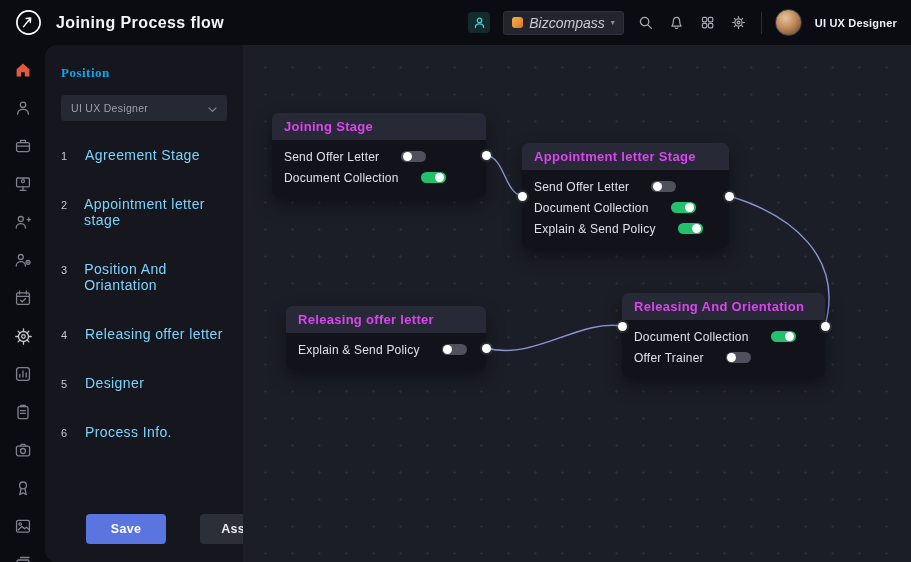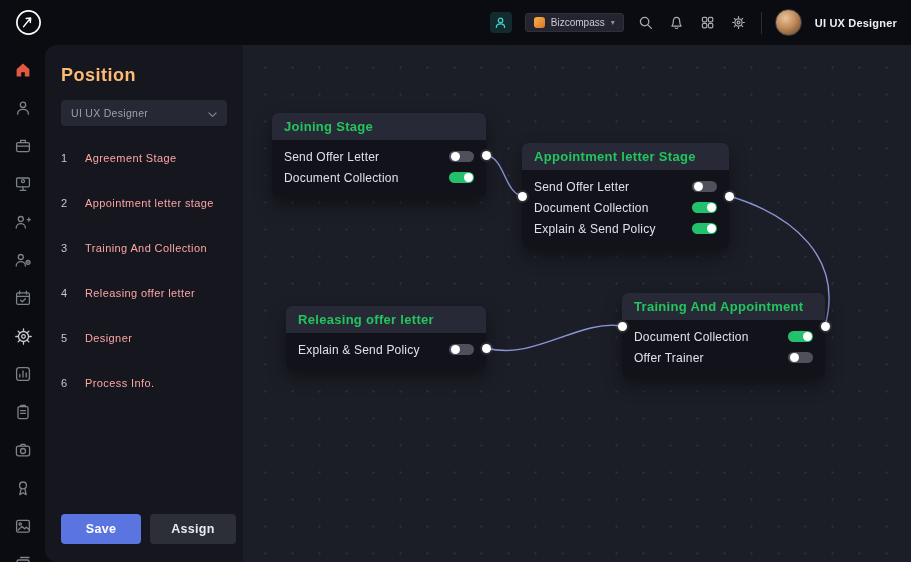"Joining Process flow" div.app-title { html: none -> <div>Joining Process flow</div> }
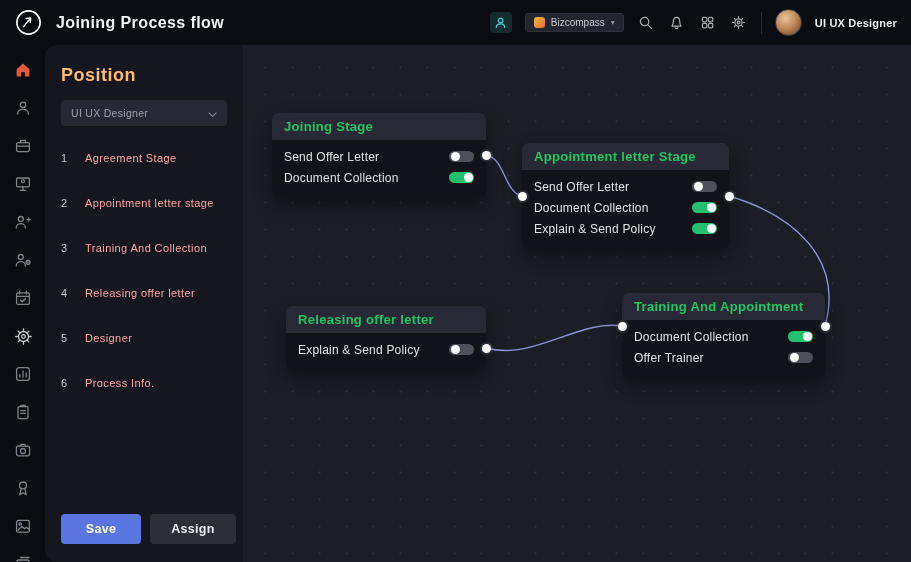"Bizcompass" .ws-label { font-size: 10px -> 14px; font-style: none -> italic }
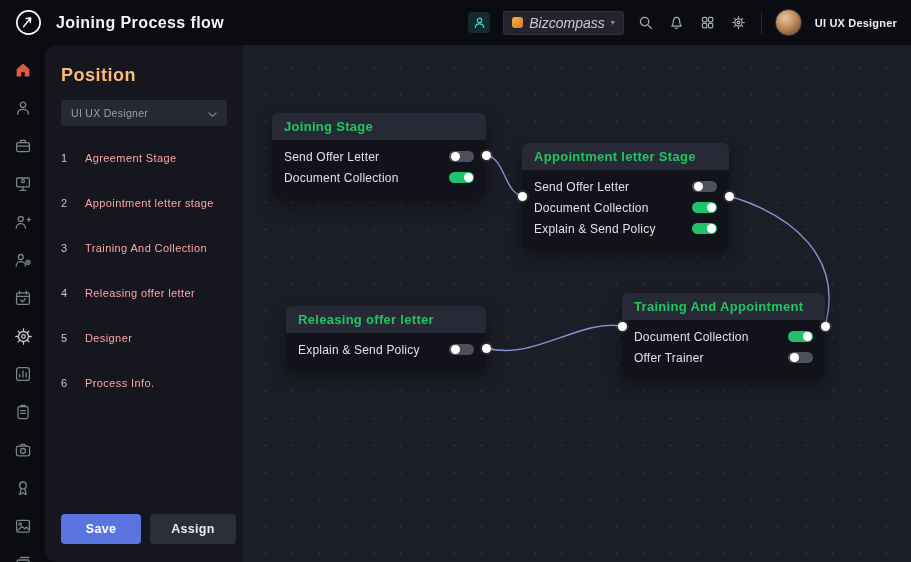"Position" .panel-title { color: #fdba74 -> #0ea5e9; font-family: none -> Liberation Serif, serif; font-size: 18px -> 13px }
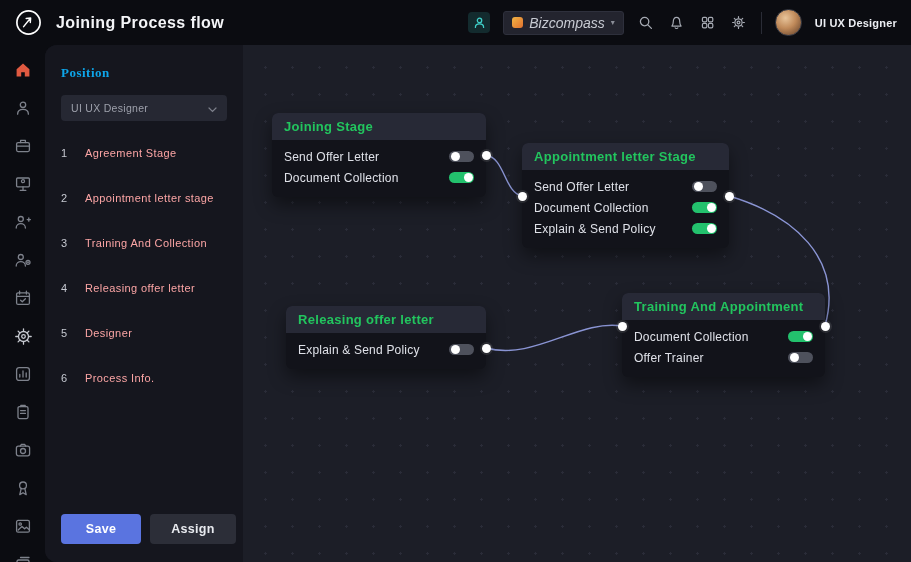"Joining Stage" .node-header { color: #22c55e -> #d946ef }
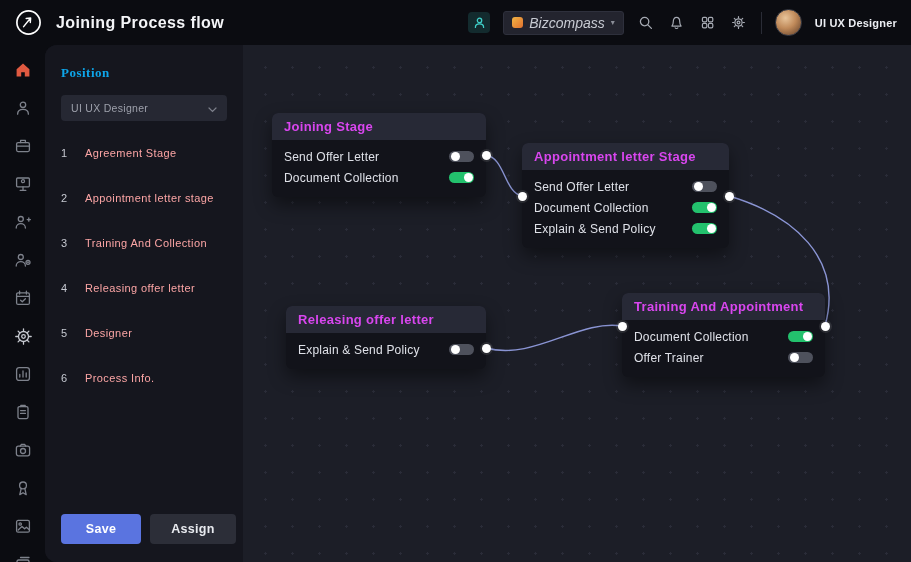"Agreement Stage" .stage-label { color: #fca5a5 -> #7dd3fc; font-size: 11px -> 14px }
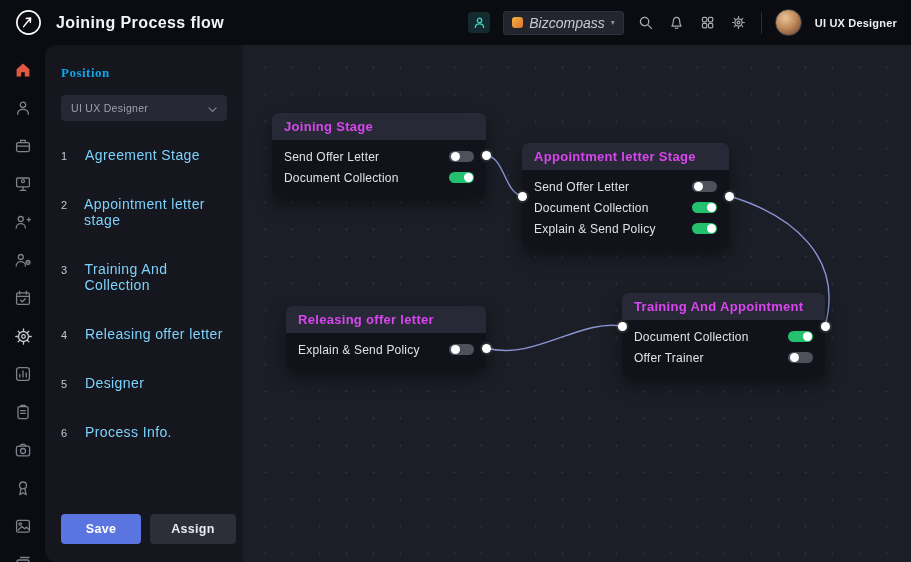"Send Offer Letter" .task-row { justify-content: space-between -> flex-start }
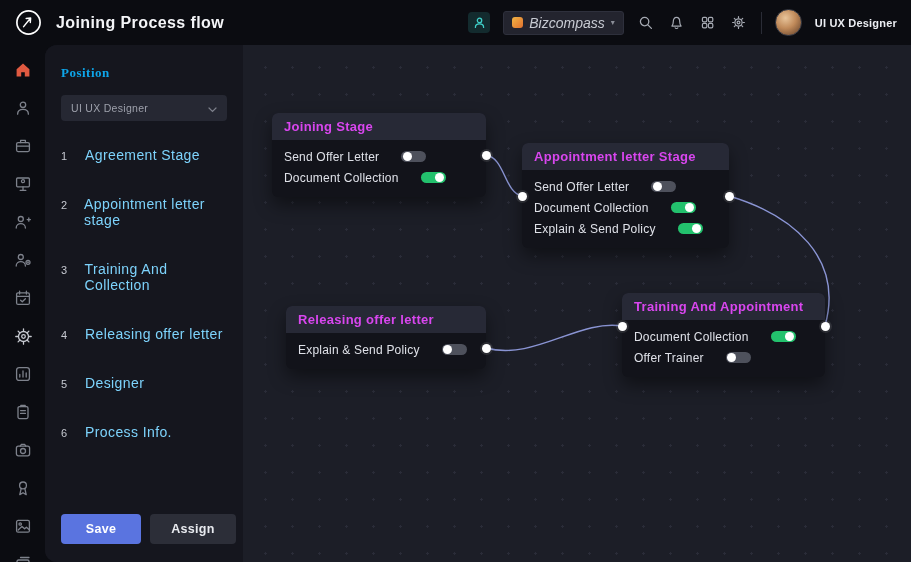"Training And Collection" span.stage-label { text: Training And Collection -> Position And Oriantation }
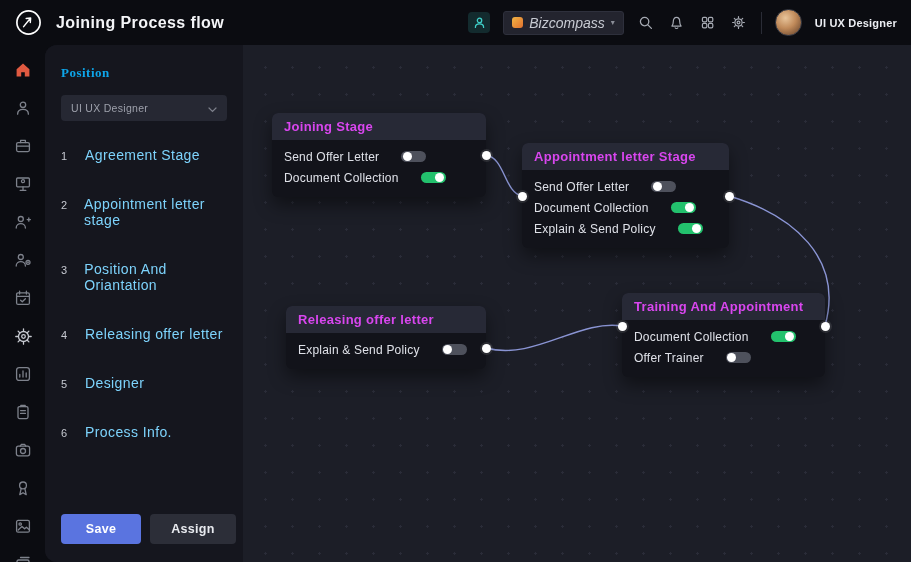"Training And Appointment" div.node-header { text: Training And Appointment -> Releasing And Orientation }
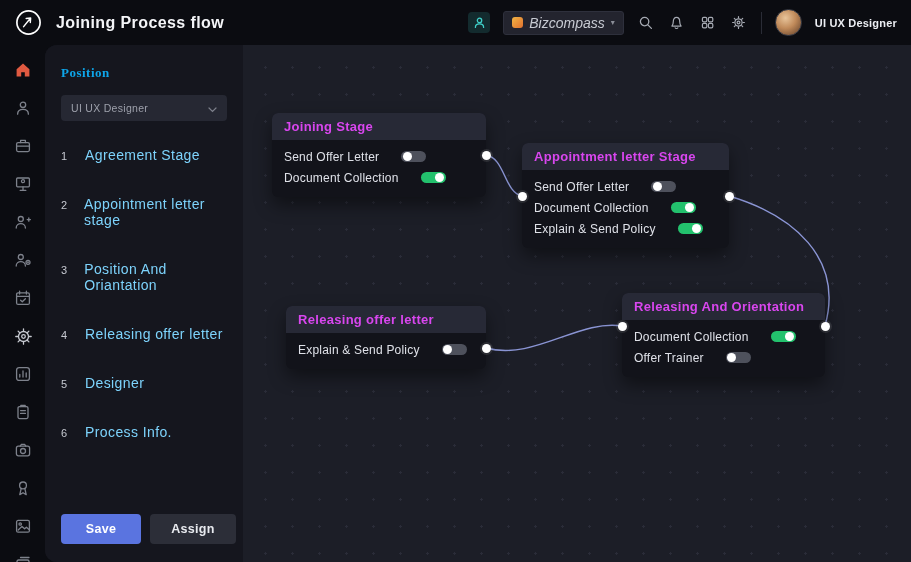"Save" .btn { margin-left: none -> 25px }
